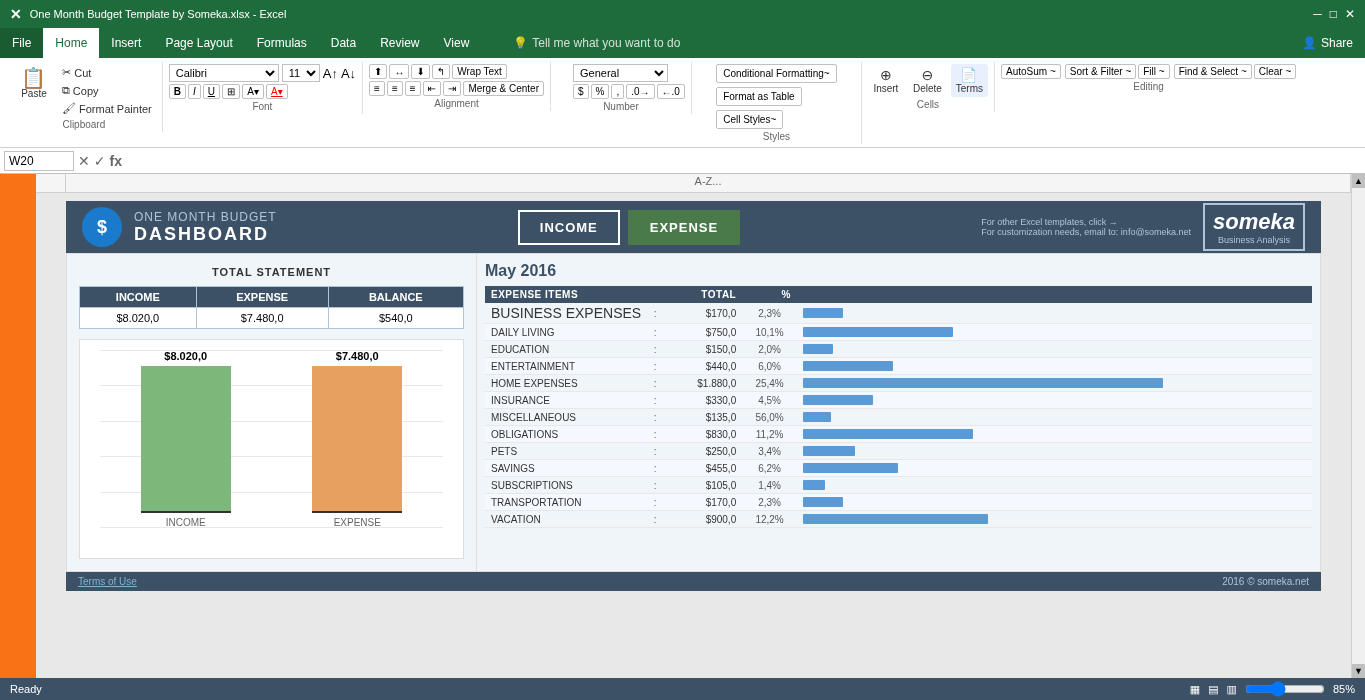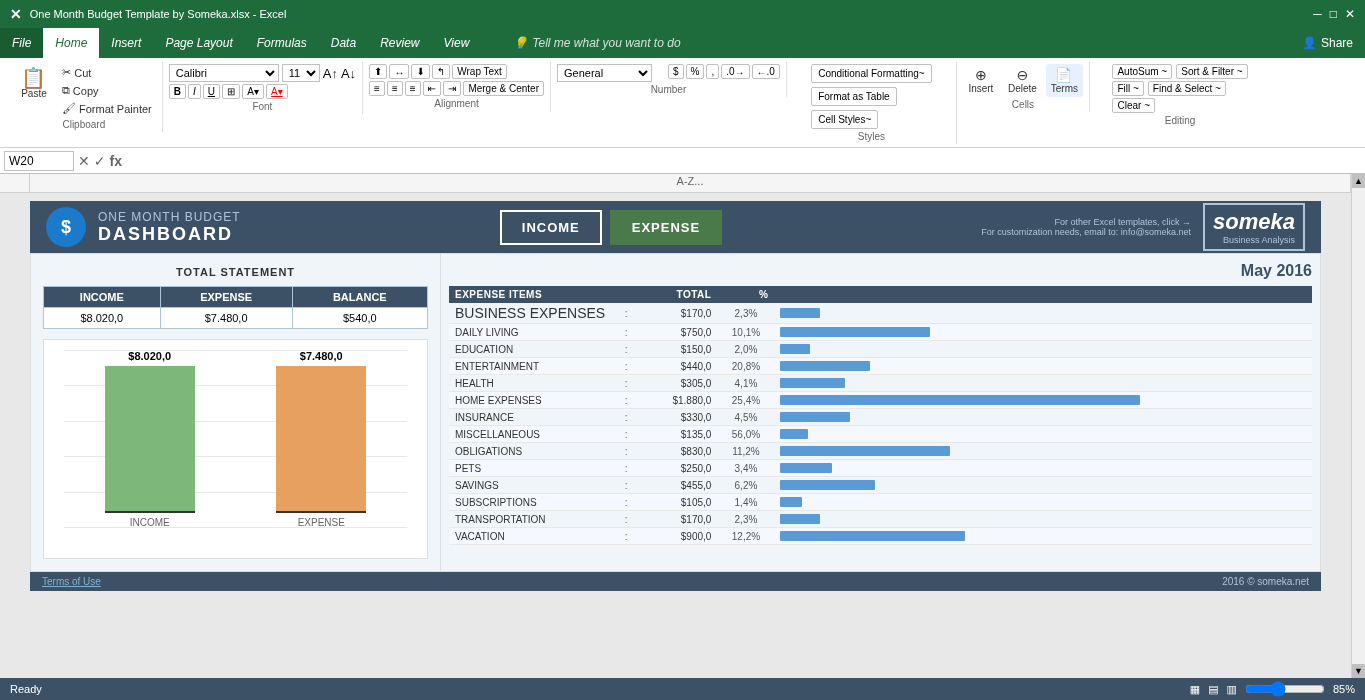"File" .menu-item { font-style: italic -> none }
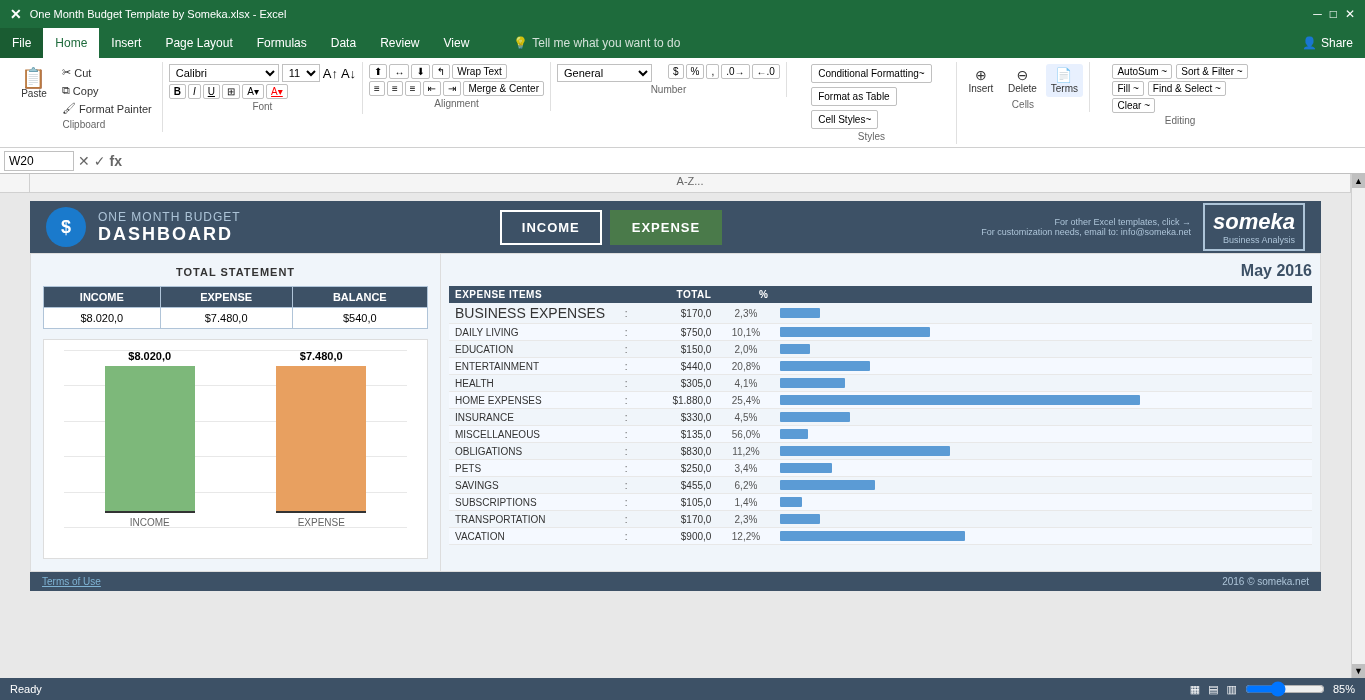"General" div.ribbon-group-content { flex-direction: row -> column; gap: 16px -> 2px; margin-left: none -> 16px }
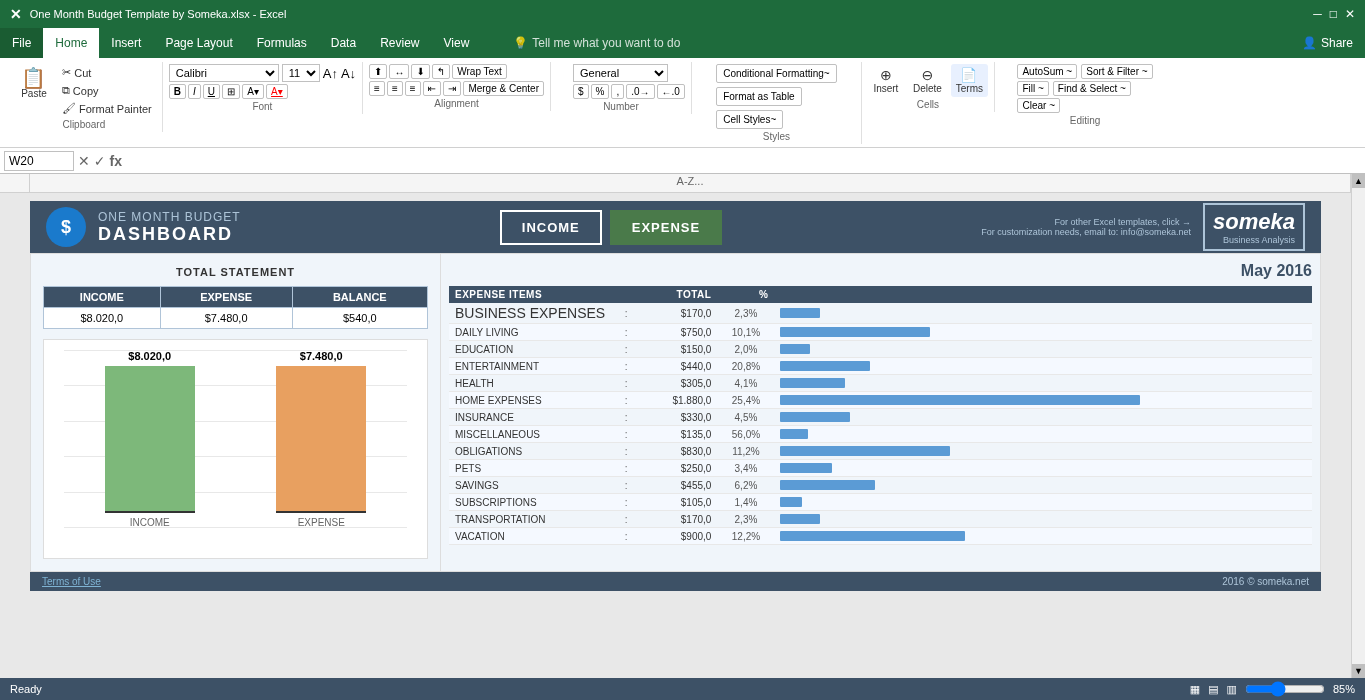"AutoSum ~" div.ribbon-group-content { flex-direction: column -> row }
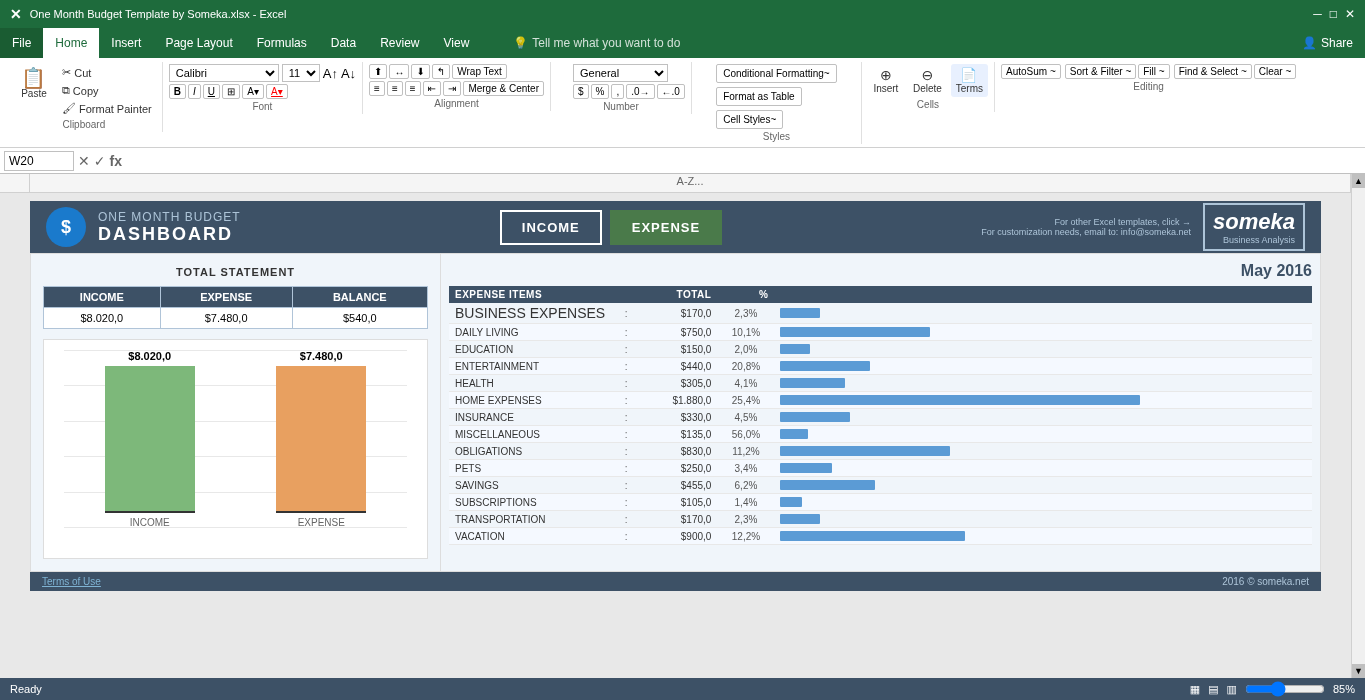"A-Z..." .sheet-main { background: #404040 -> #f97316; padding-left: none -> 36px }
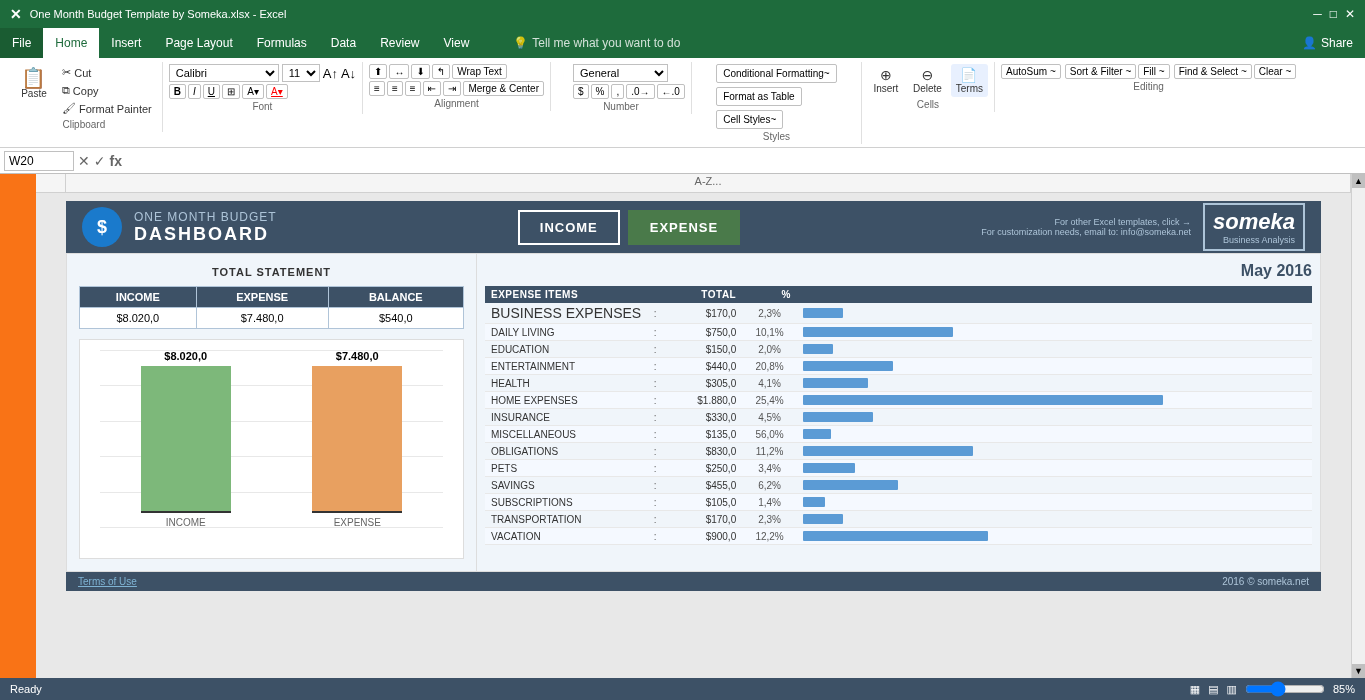"For other Excel templates, click" .banner-info { text-align: right -> left }
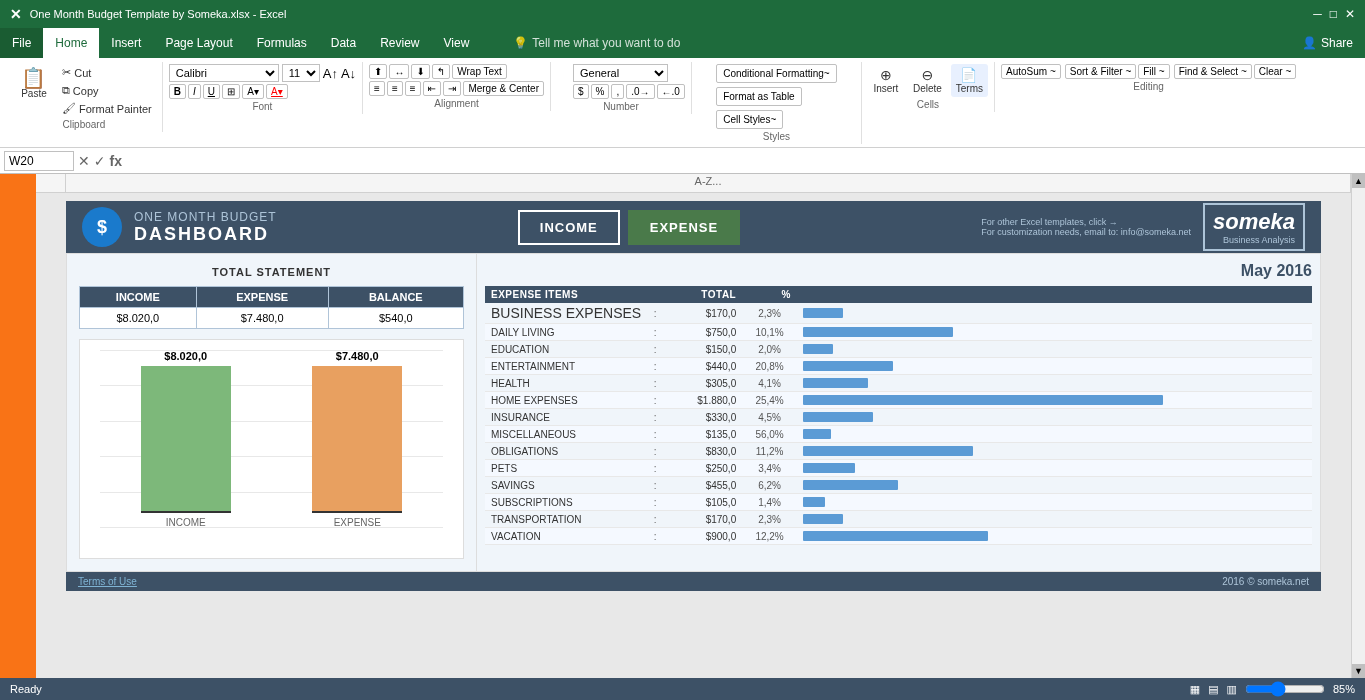"Business Analysis" .banner-brand-sub { text-align: right -> none }
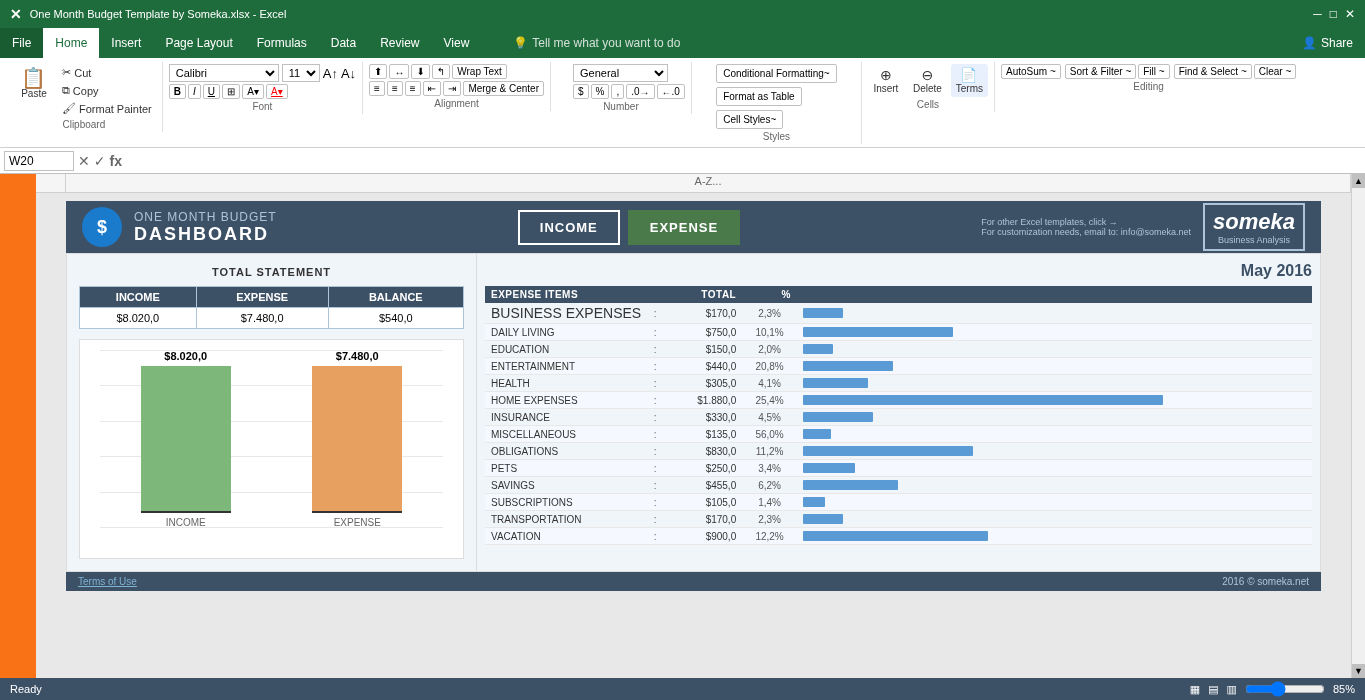"May 2016" .right-panel-title { text-align: right -> none }
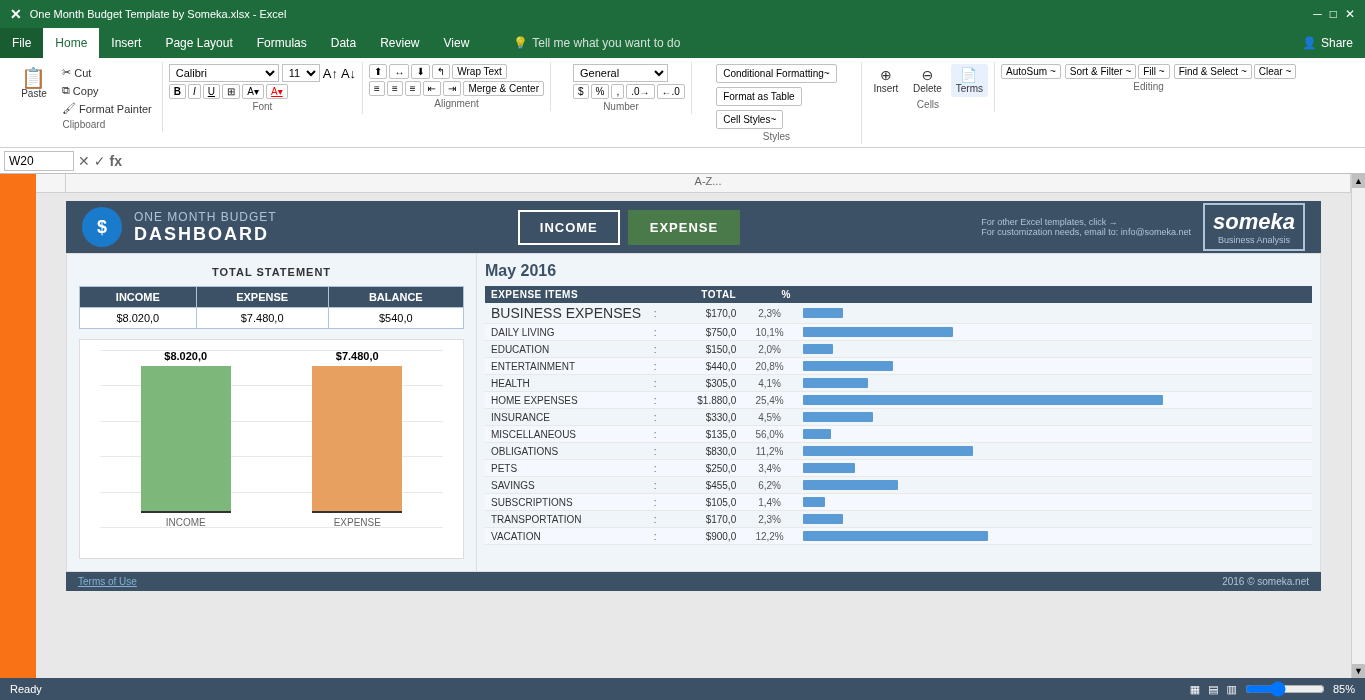"20,8%" td.pct { text: 20,8% -> 6,0% }
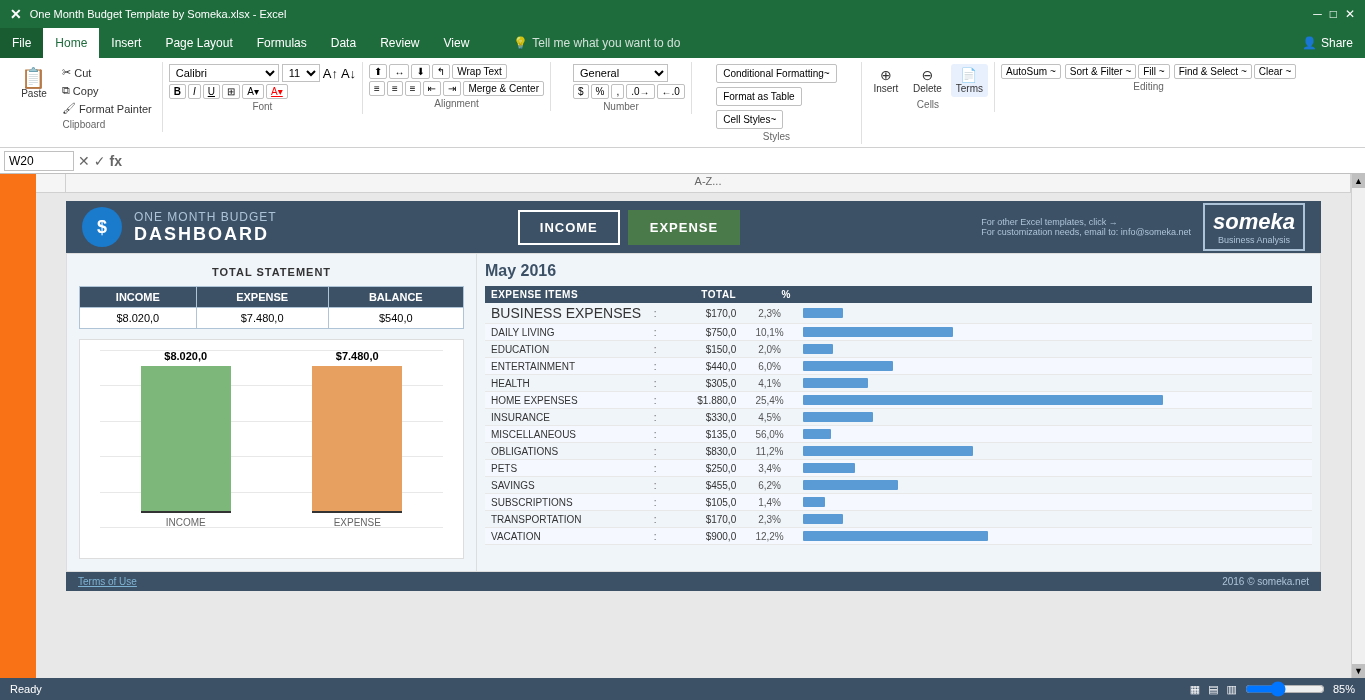"HEALTH" tr { html: <tr> <td>HEALTH</td> <td>:</td> <td>$305,0</td> <td>4,1%</td> <td> <div></div> </td> </tr> -> none }
